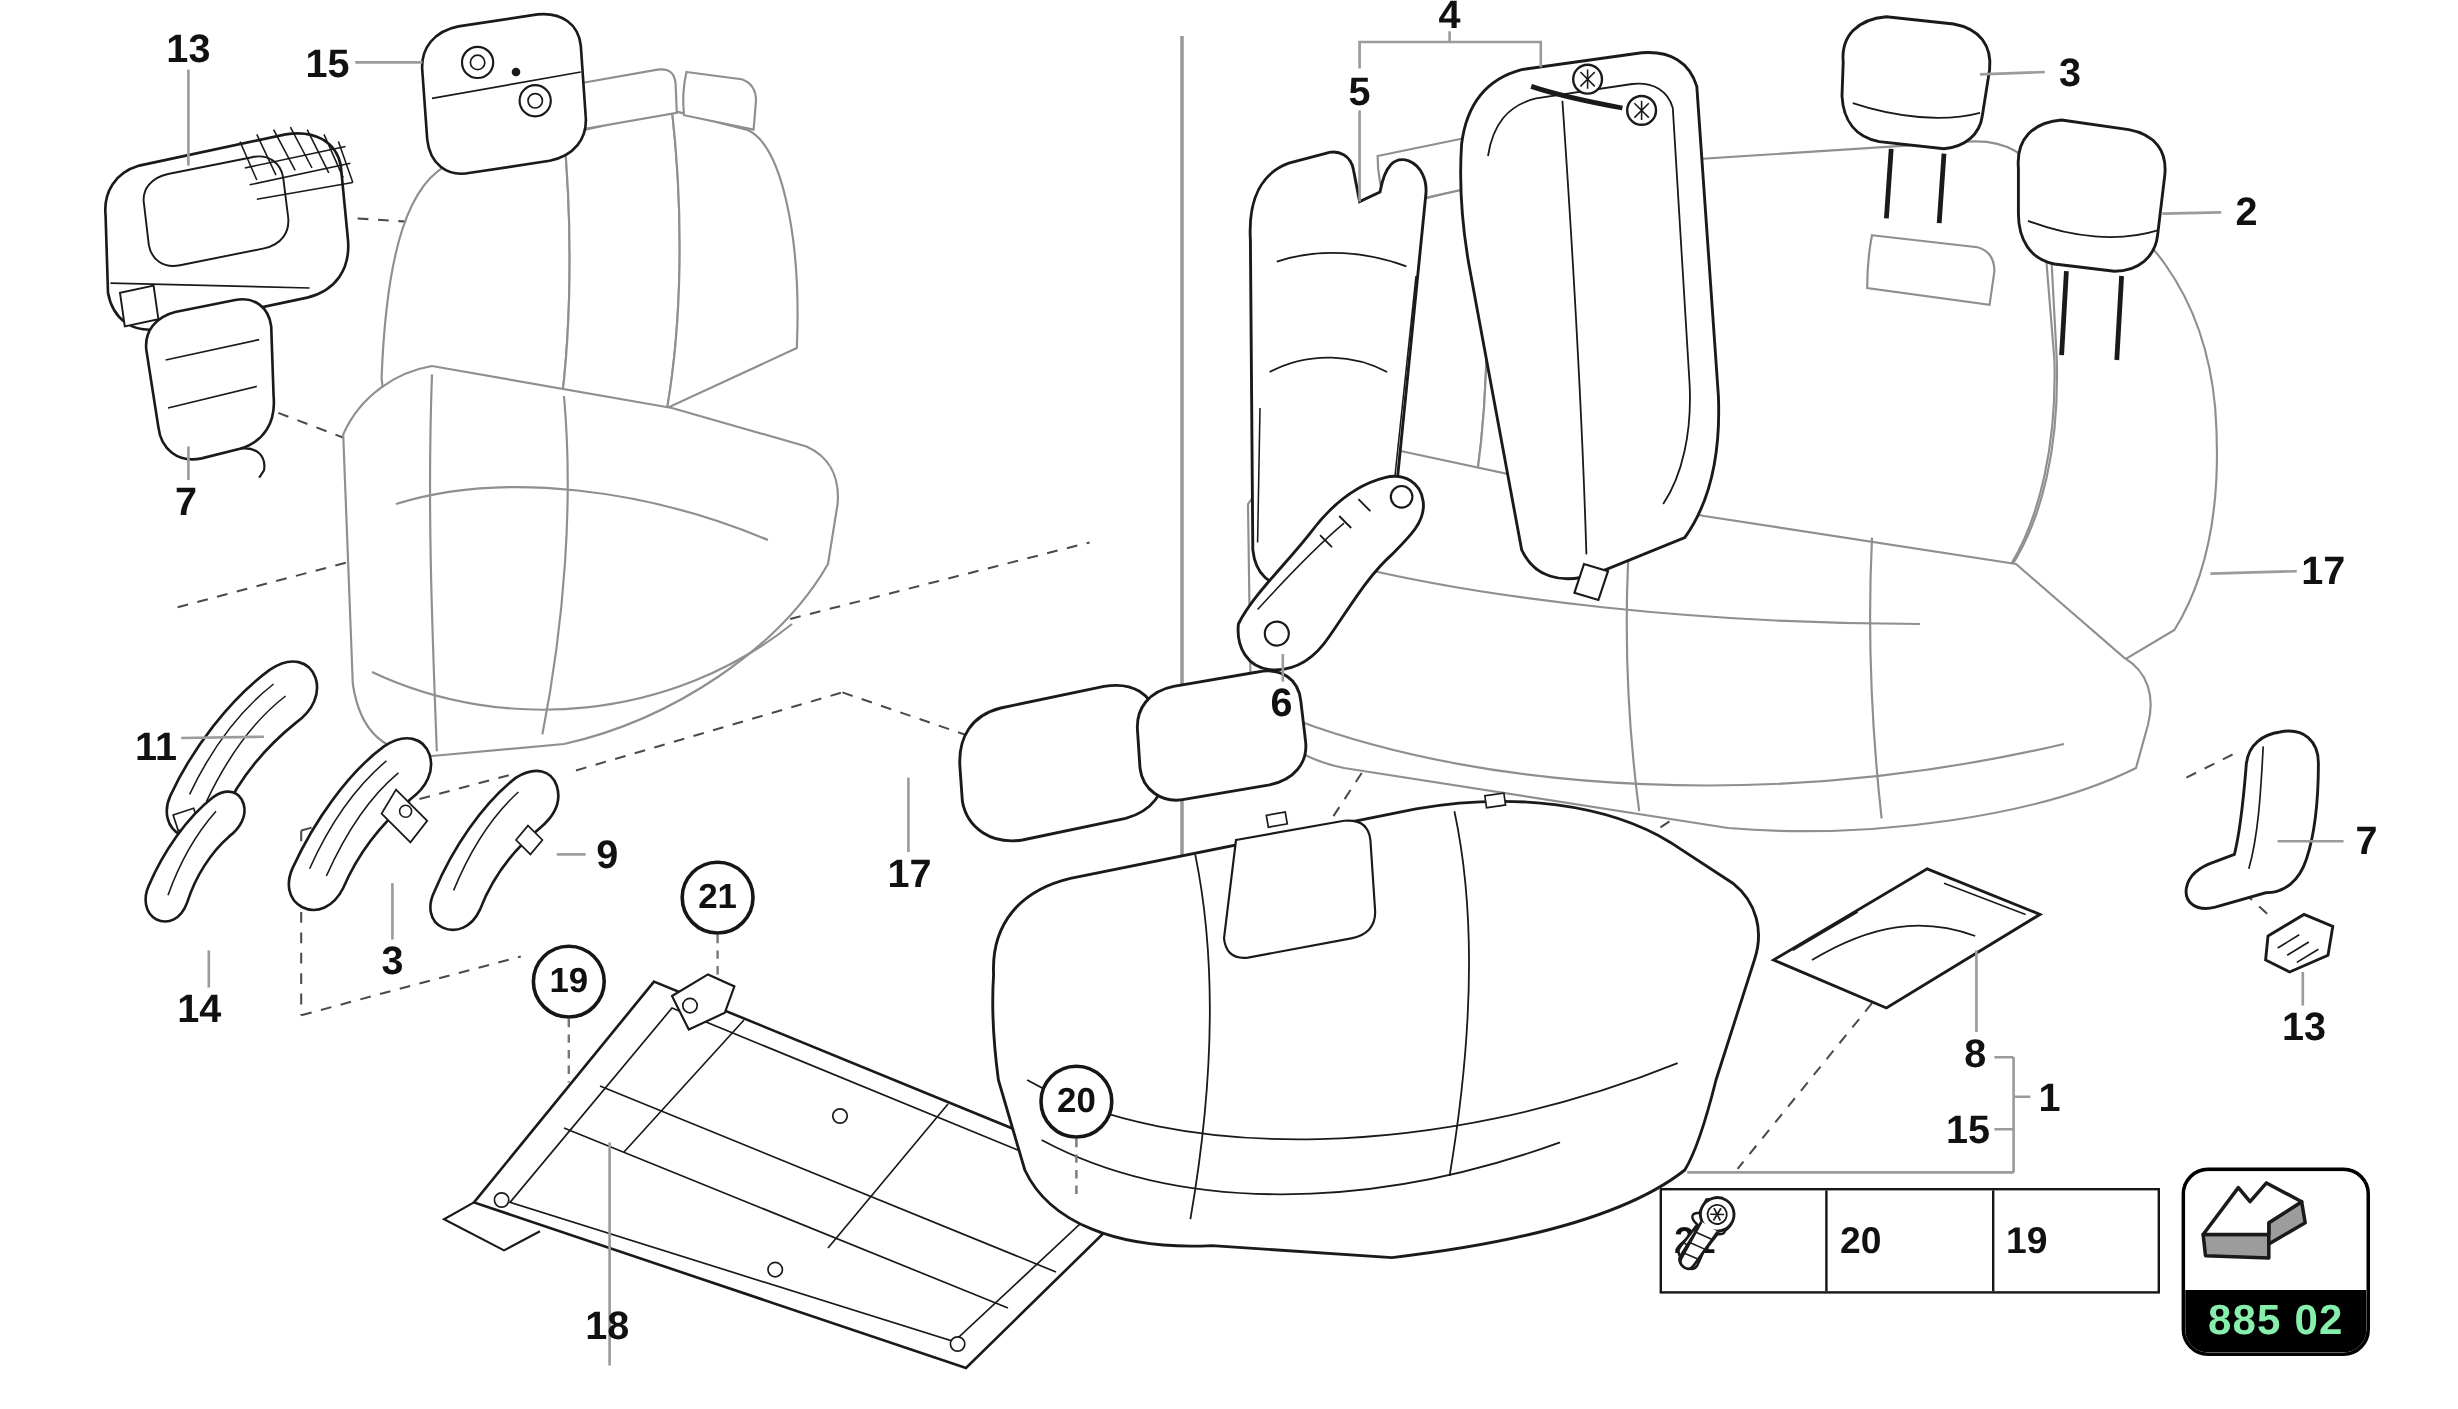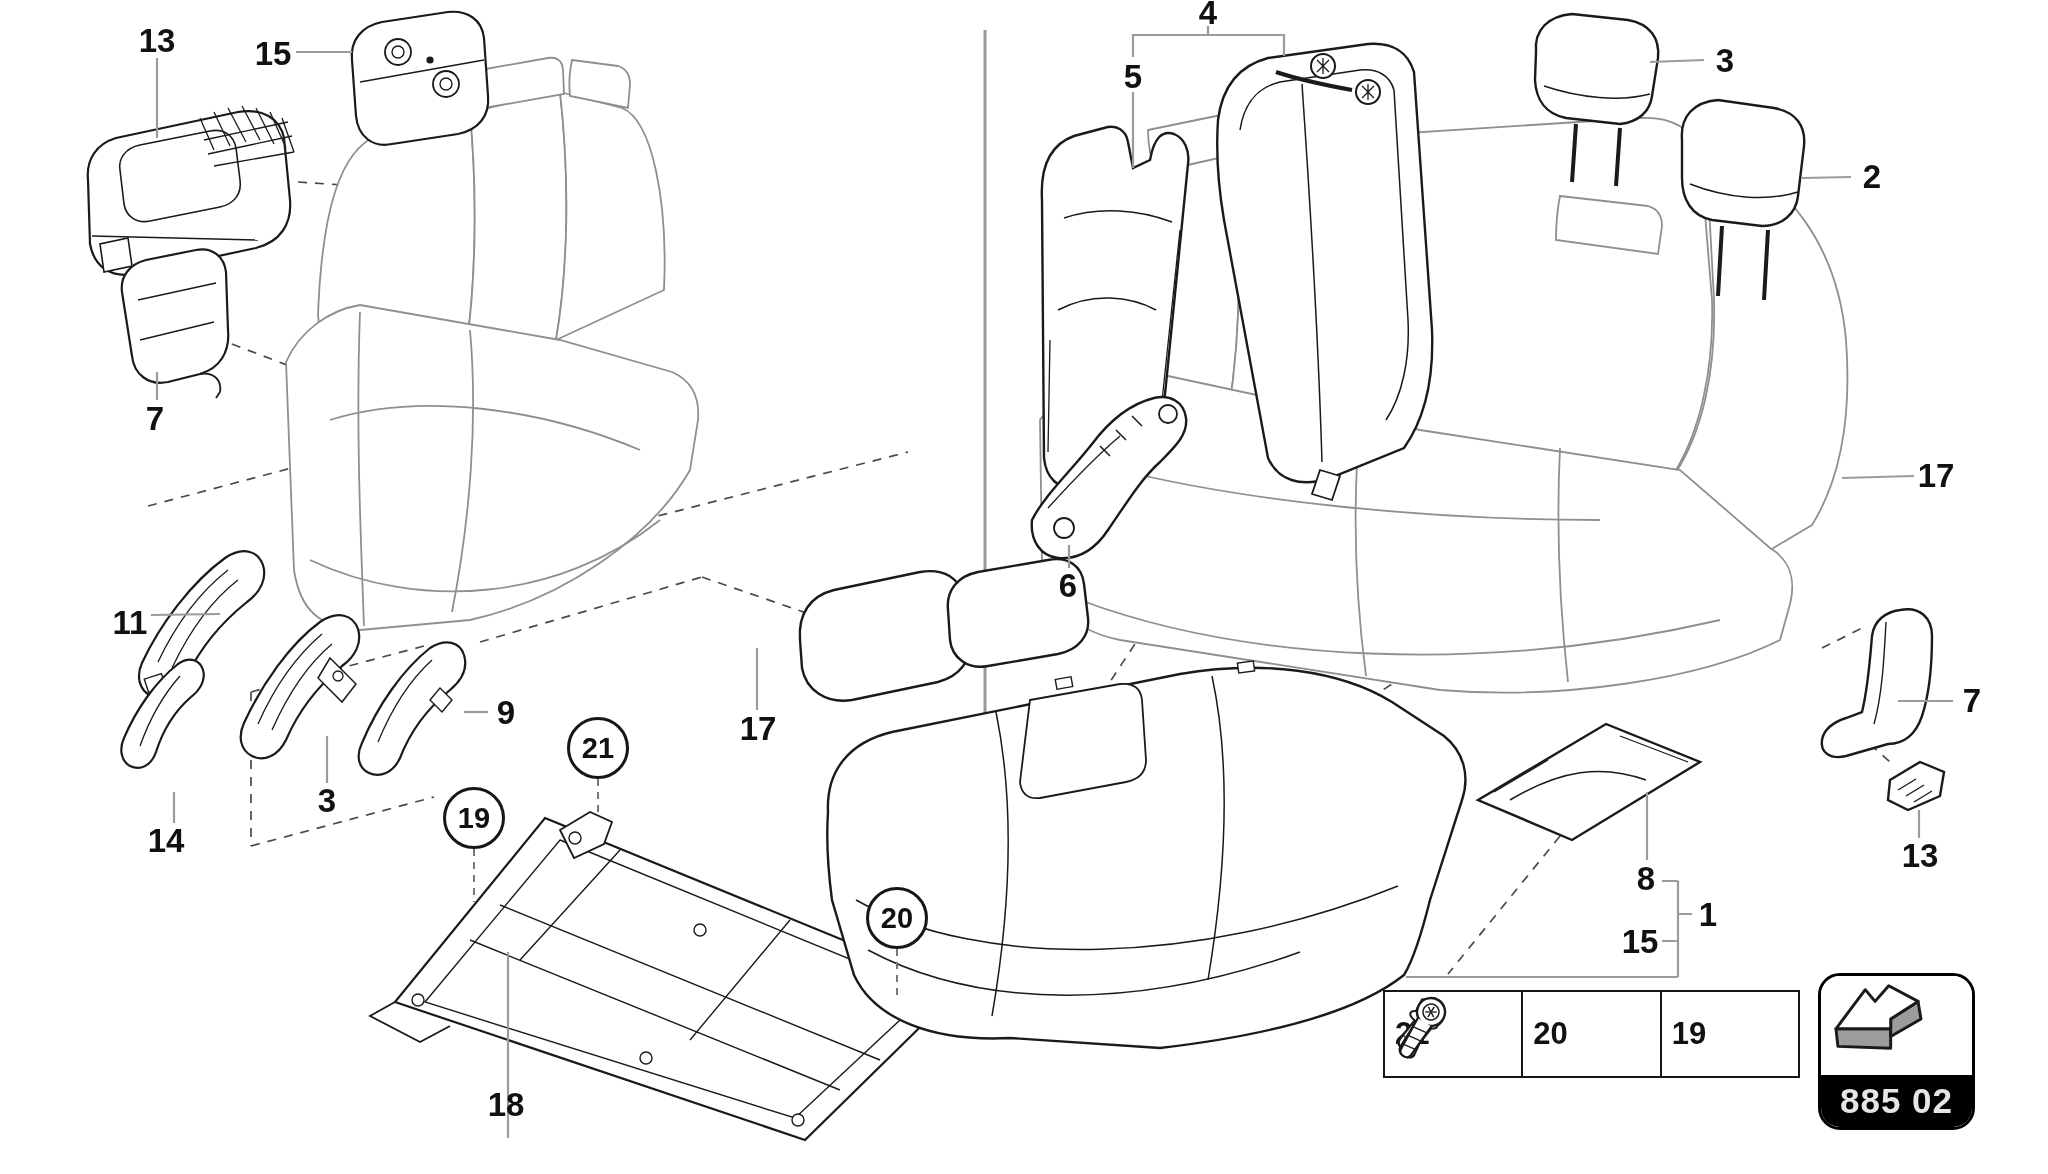"885 02" .badge .badge-code { color: #e5e5e5 -> #86efac }
